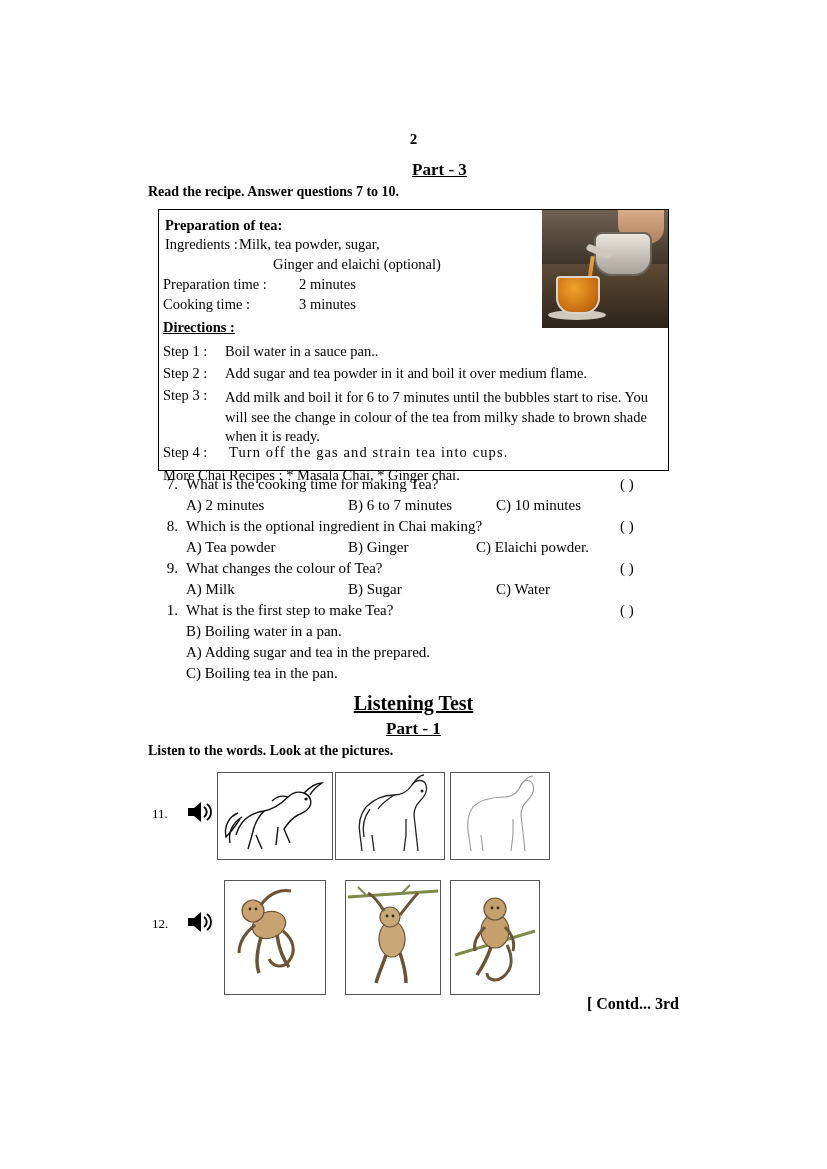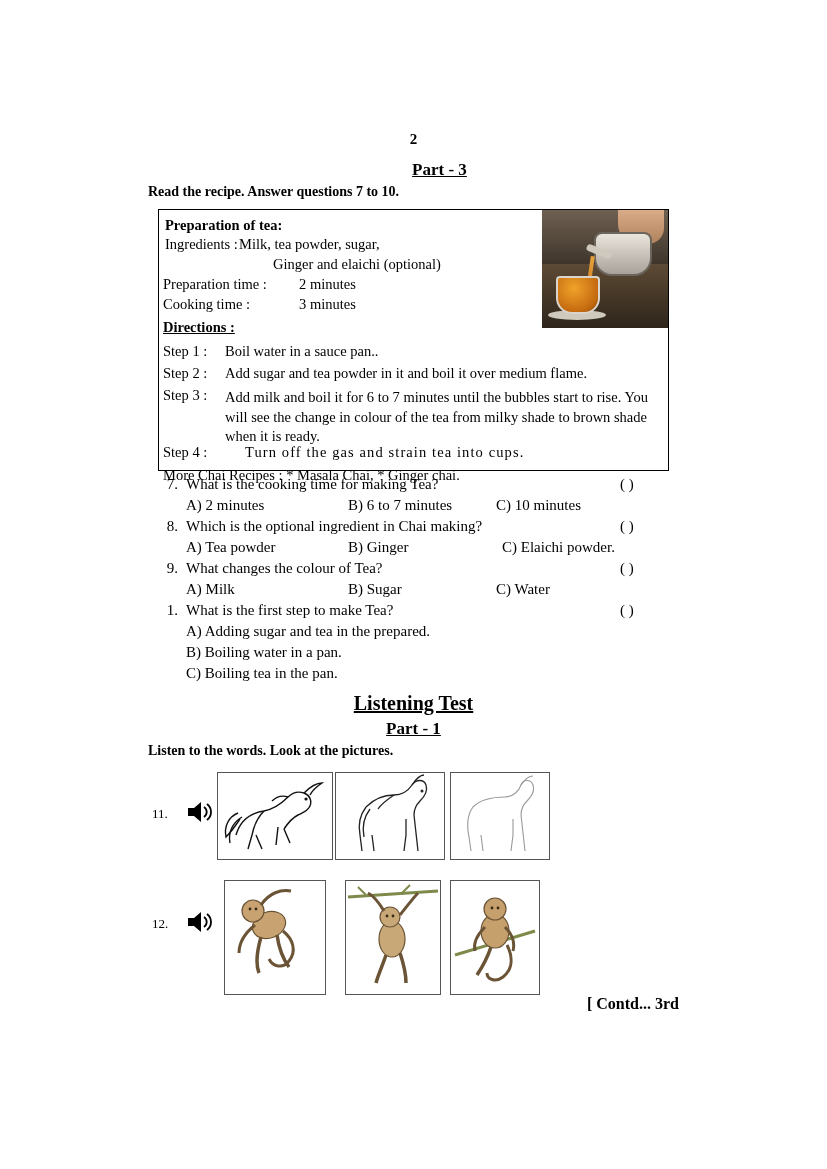"Turn off the gas and" div.rc-line { margin-left: 16px -> none }
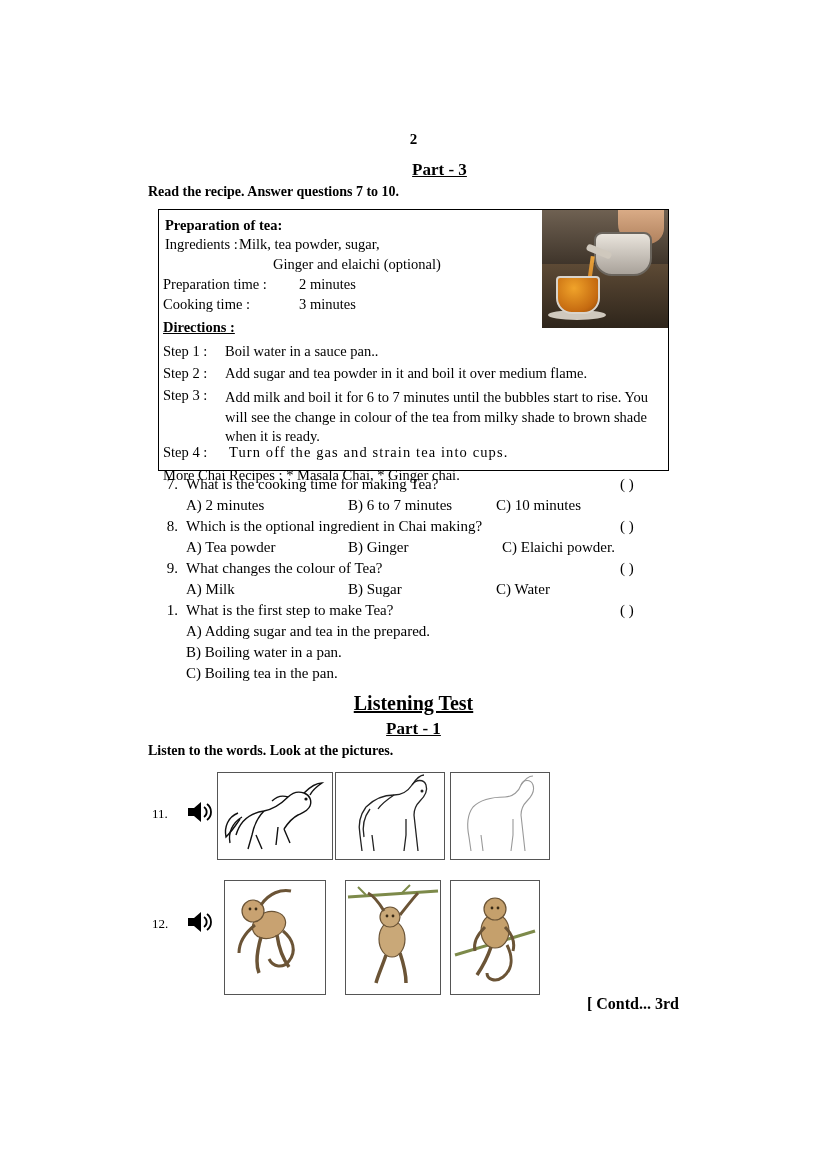"C) Elaichi powder." span.opt-c { left: 354px -> 328px }
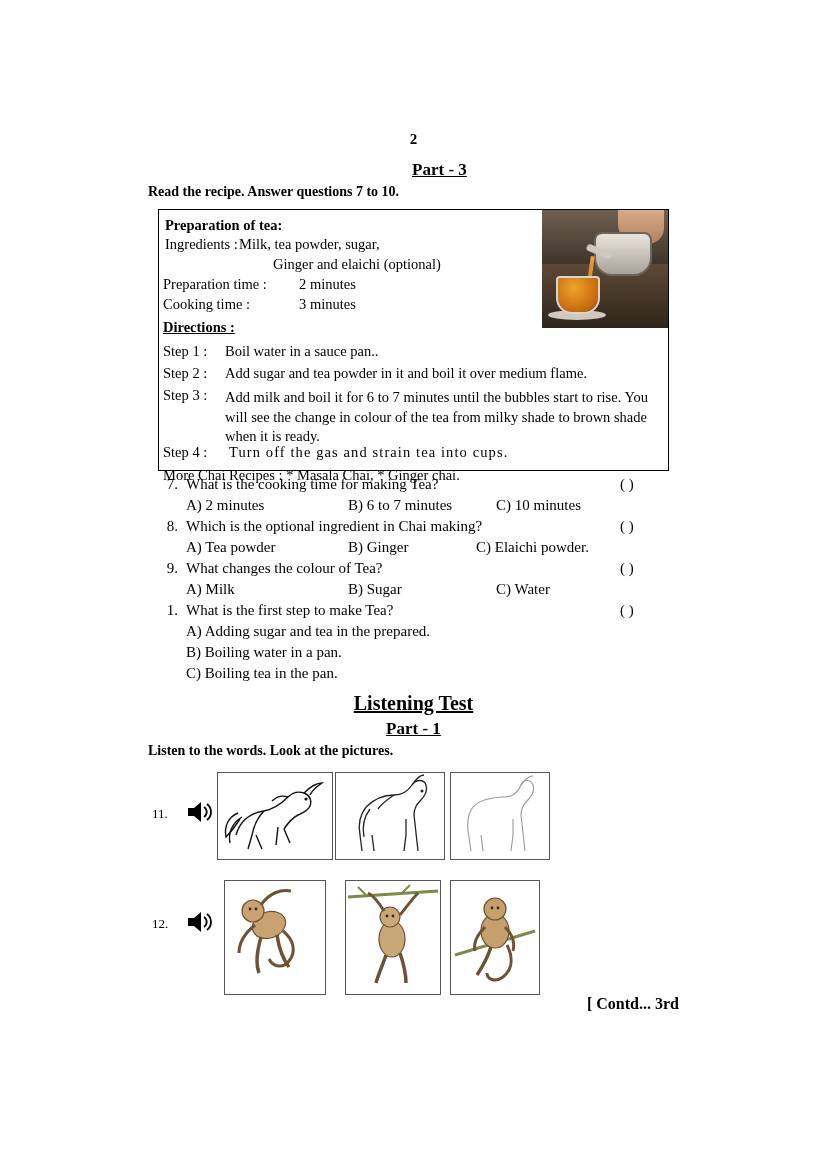"A) Adding sugar and tea" div.opt-row { order: before "B) Boiling water in a" -> after "B) Boiling water in a" }
